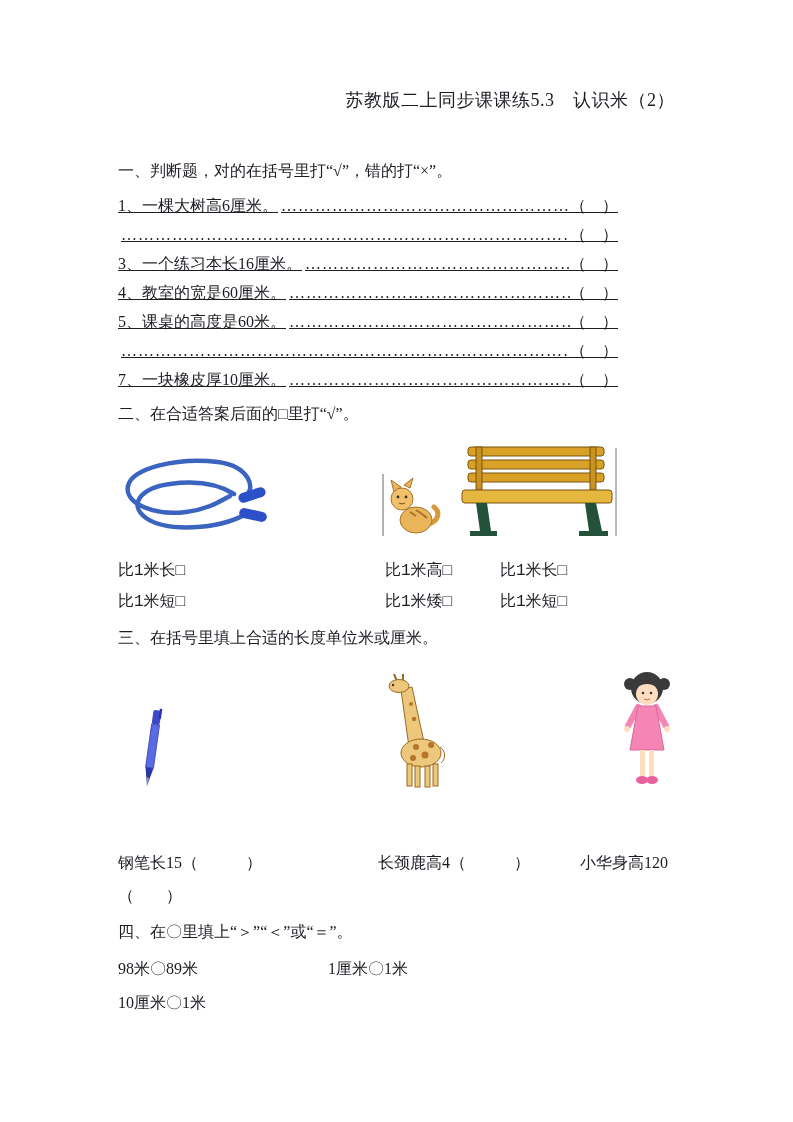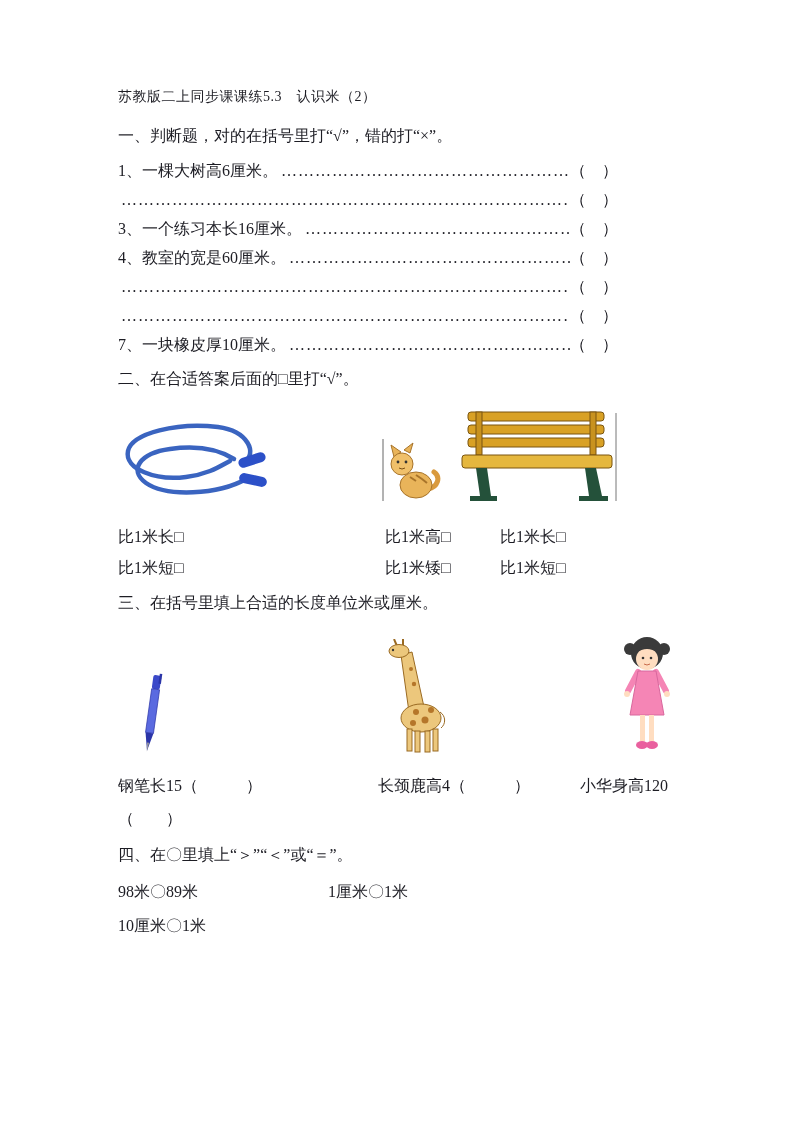"苏教版二上同步课课练5.3 认识米（2）" .doc-title { font-size: 14px -> 18px; margin-bottom: 18px -> 47px; text-align: left -> right }
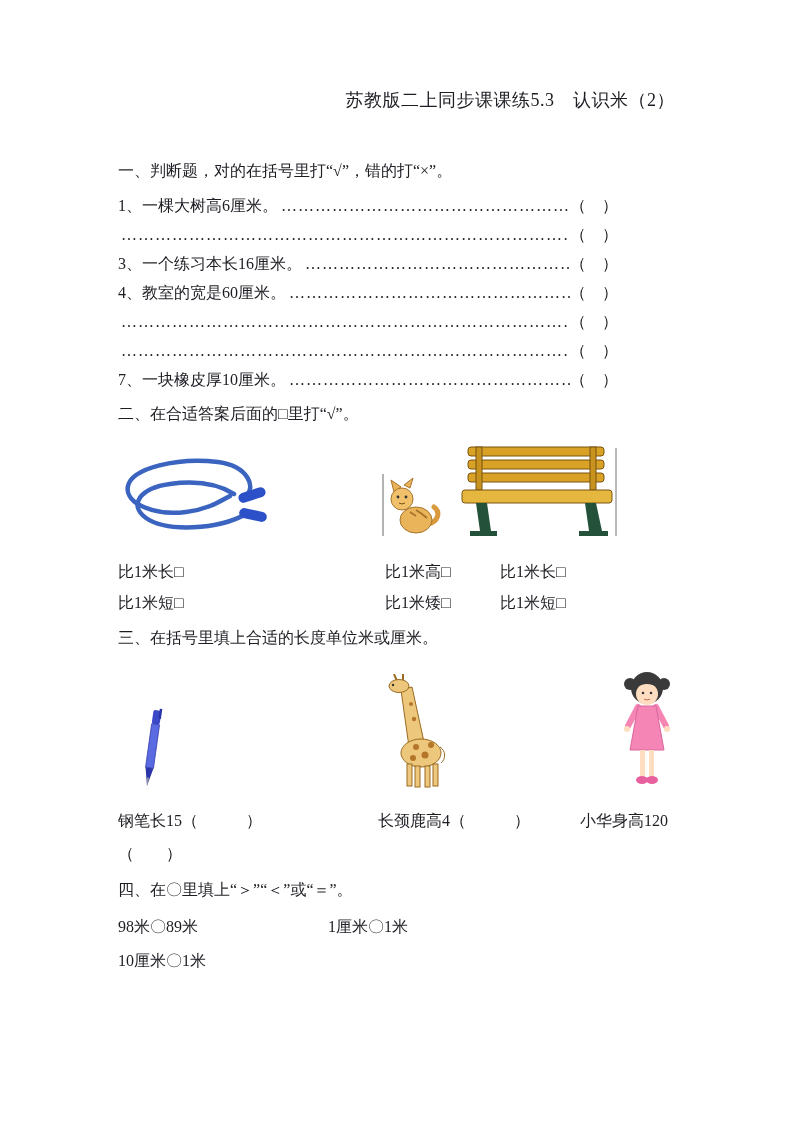"1、一棵大树高6厘米。" .q-line { text-decoration: none -> underline }
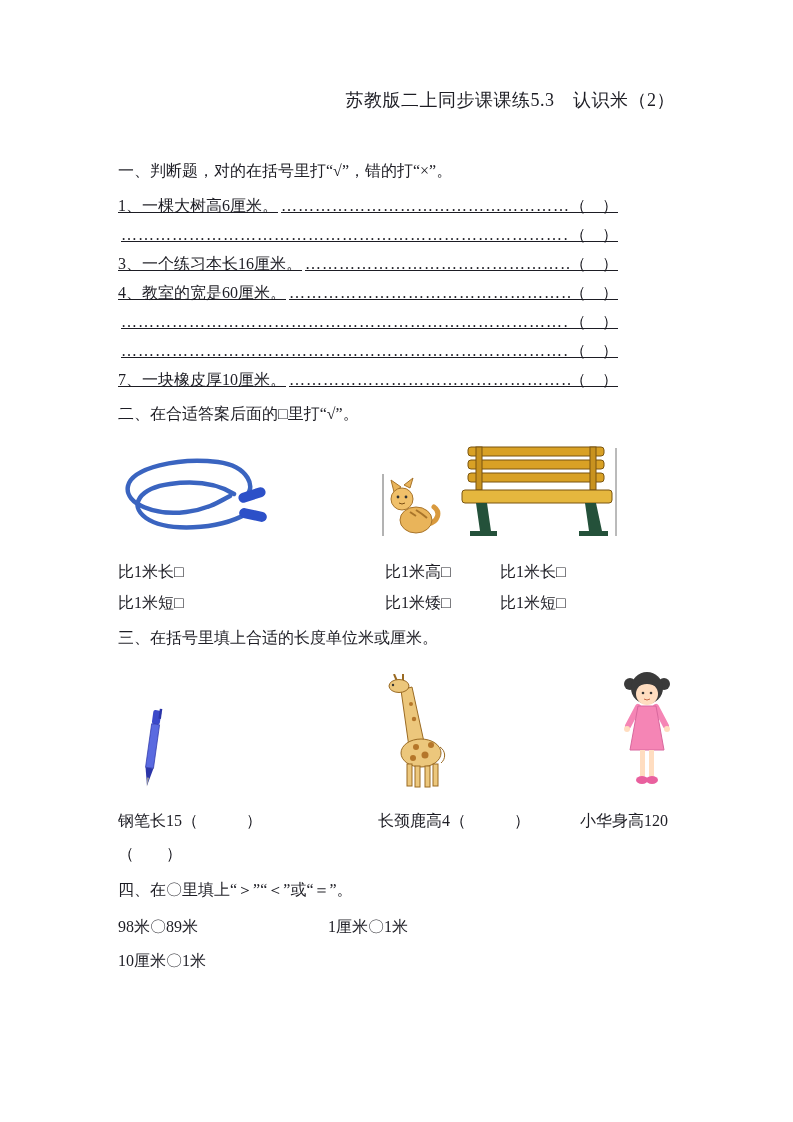"5、课桌的高度是60米。" span.q-text { html: none -> <span>5、课桌的高度是60米。</span> }
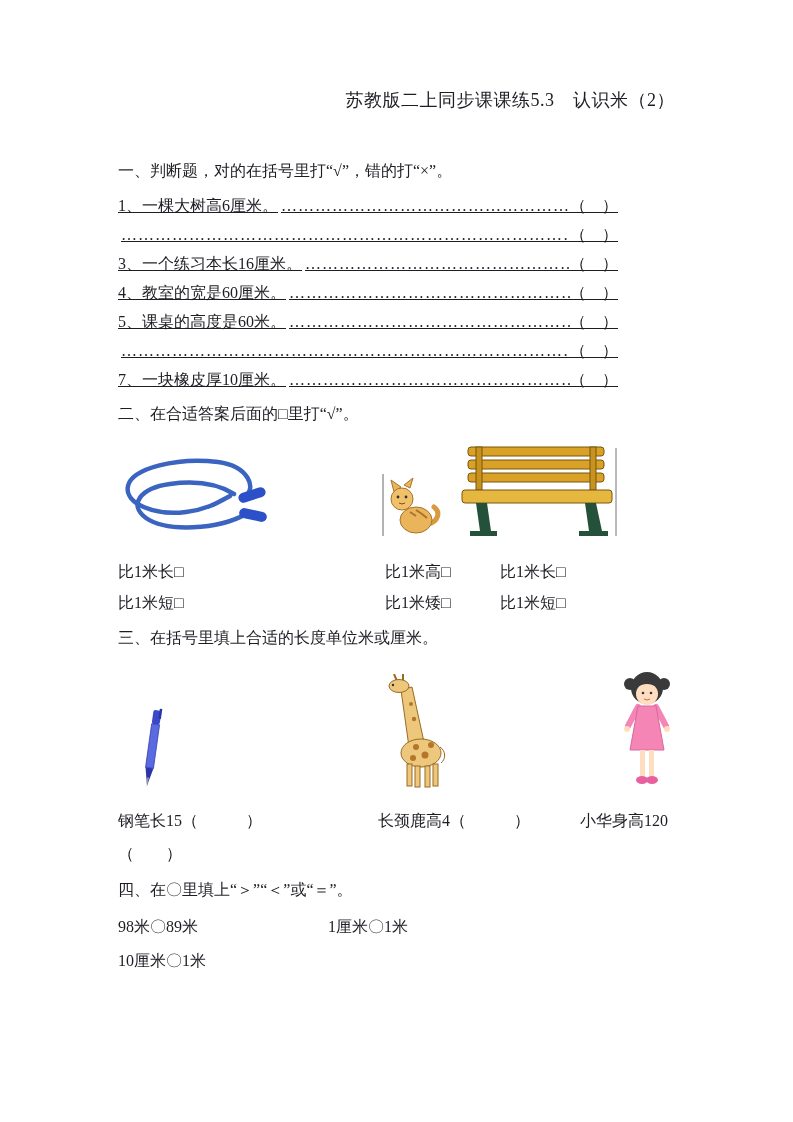"比1米长□" .opt-grid { font-family: none -> Liberation Mono, monospace }
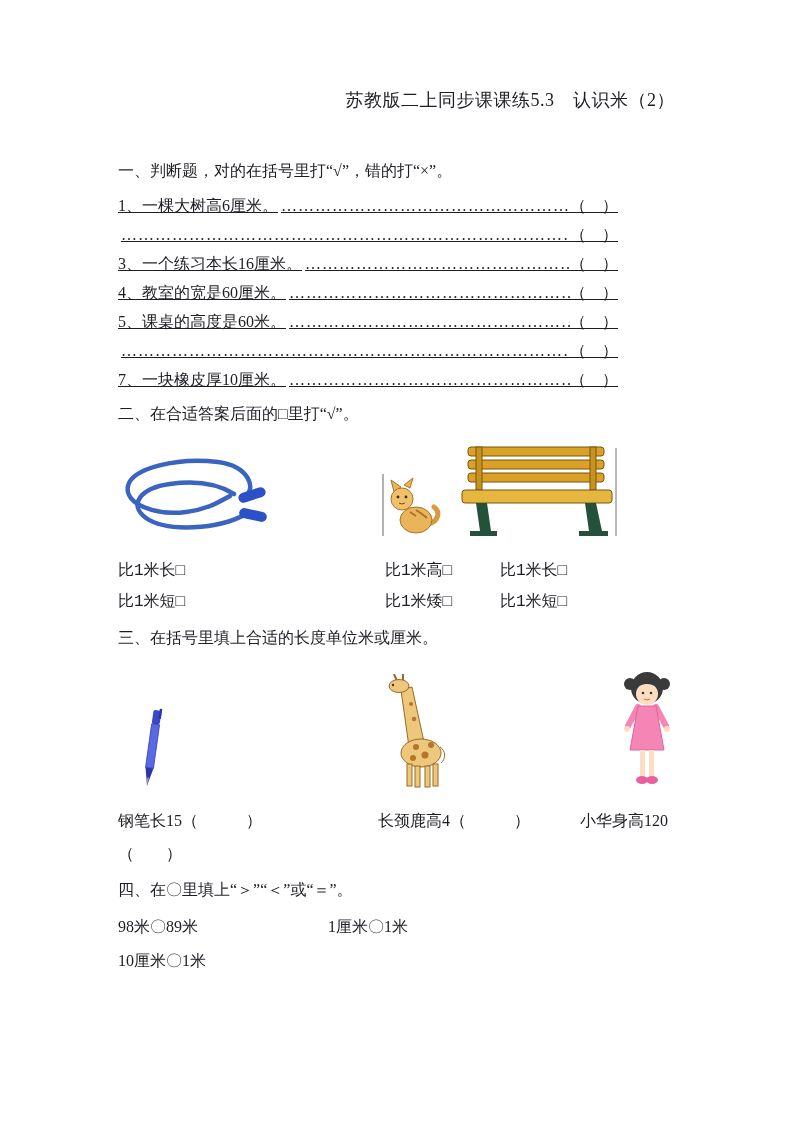"钢笔长15（ ）" .ans-row { margin-top: none -> 42px }
